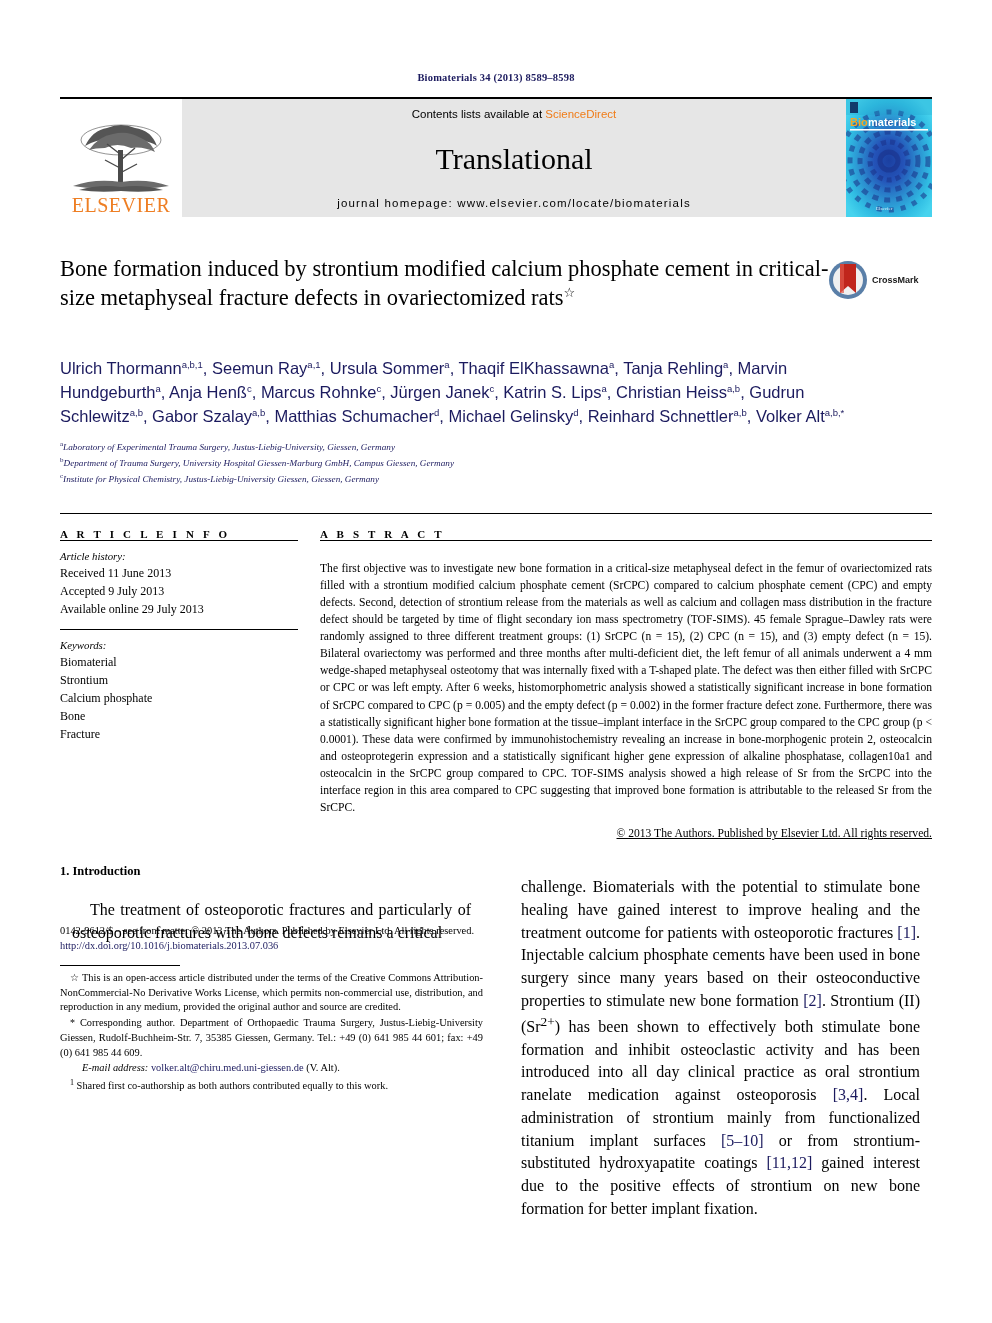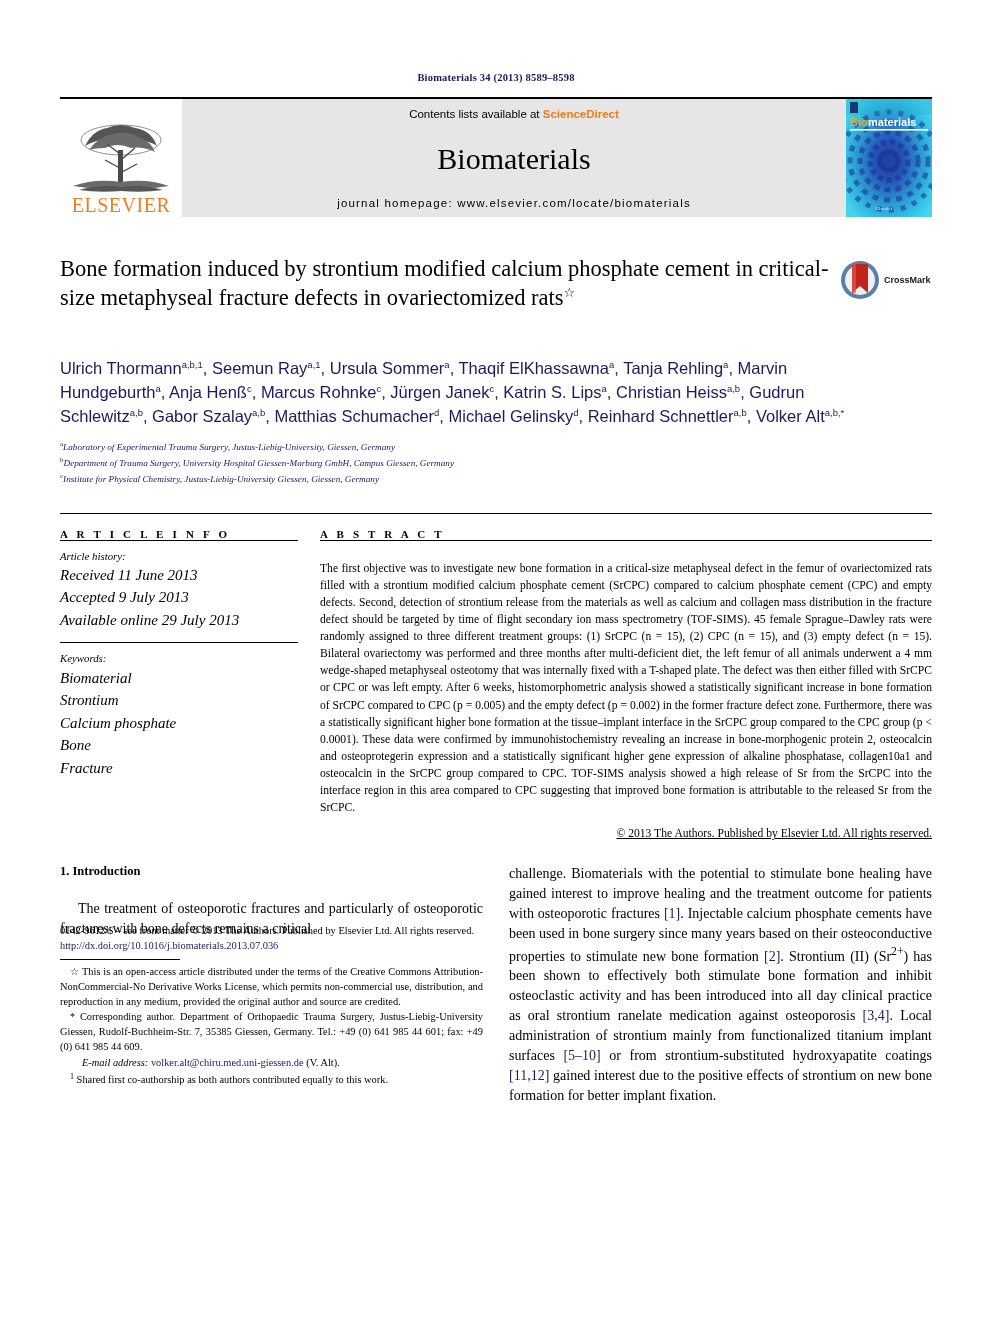"ScienceDirect" .contents-line .sd { font-weight: bold -> normal }
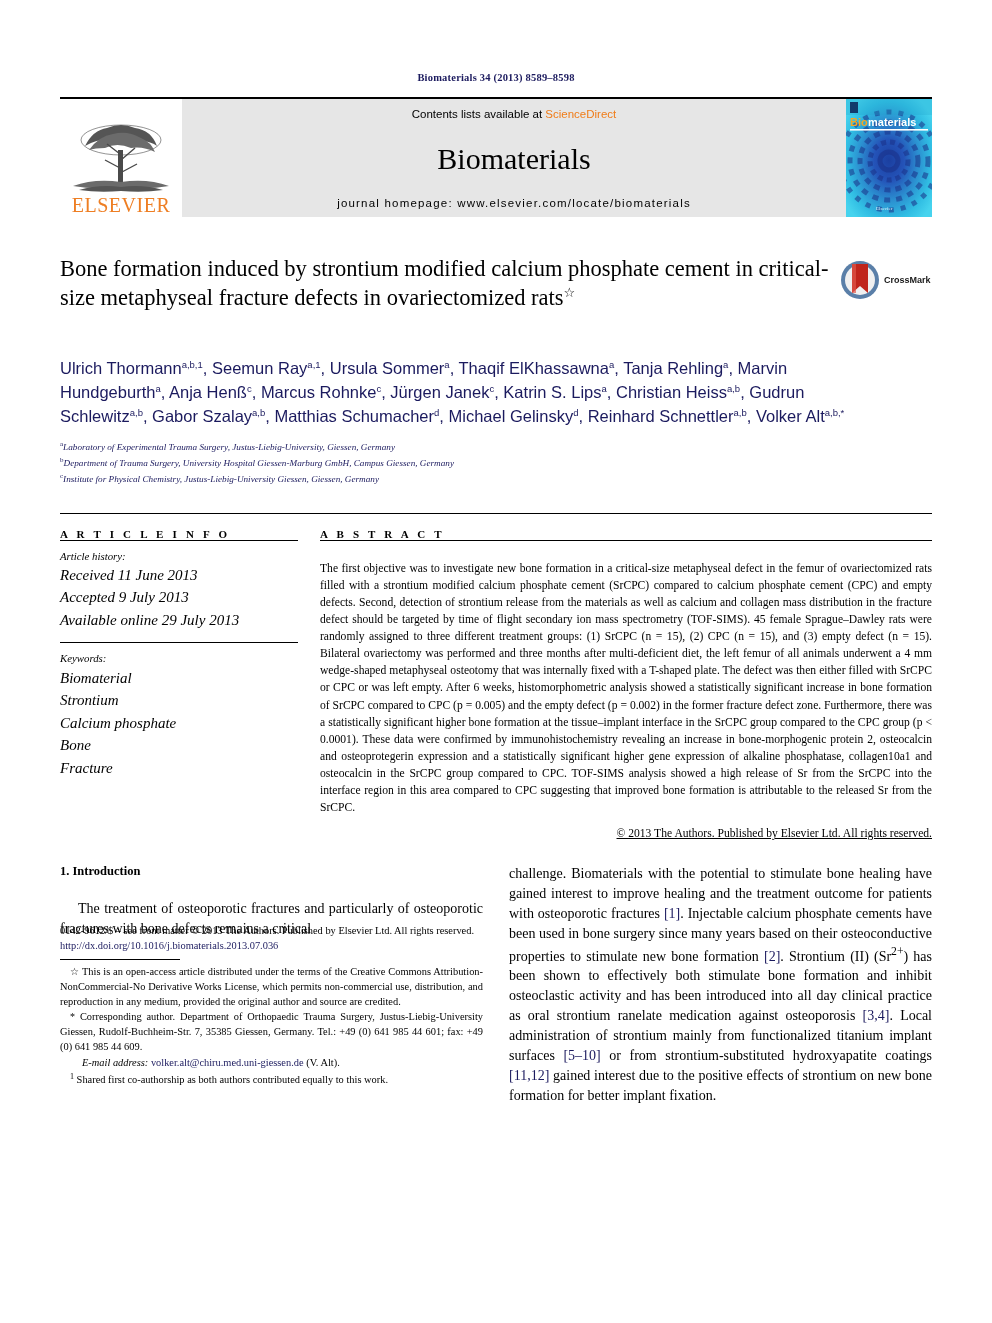"Biomaterials" div.journal-name { text: Biomaterials -> Translational }
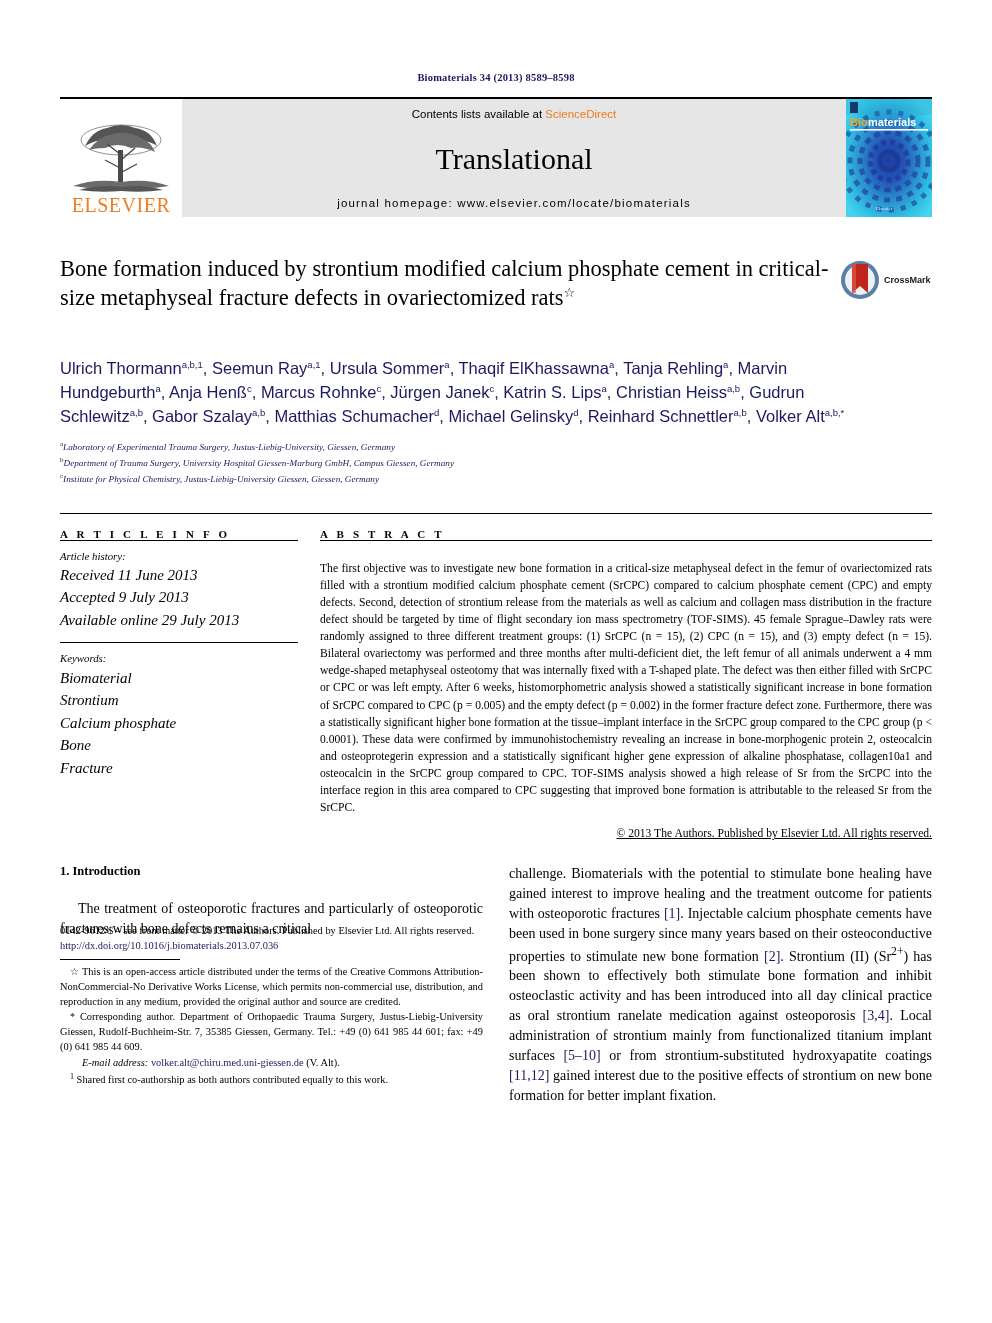"CrossMark" .crossmark { right: 0 -> 12px }
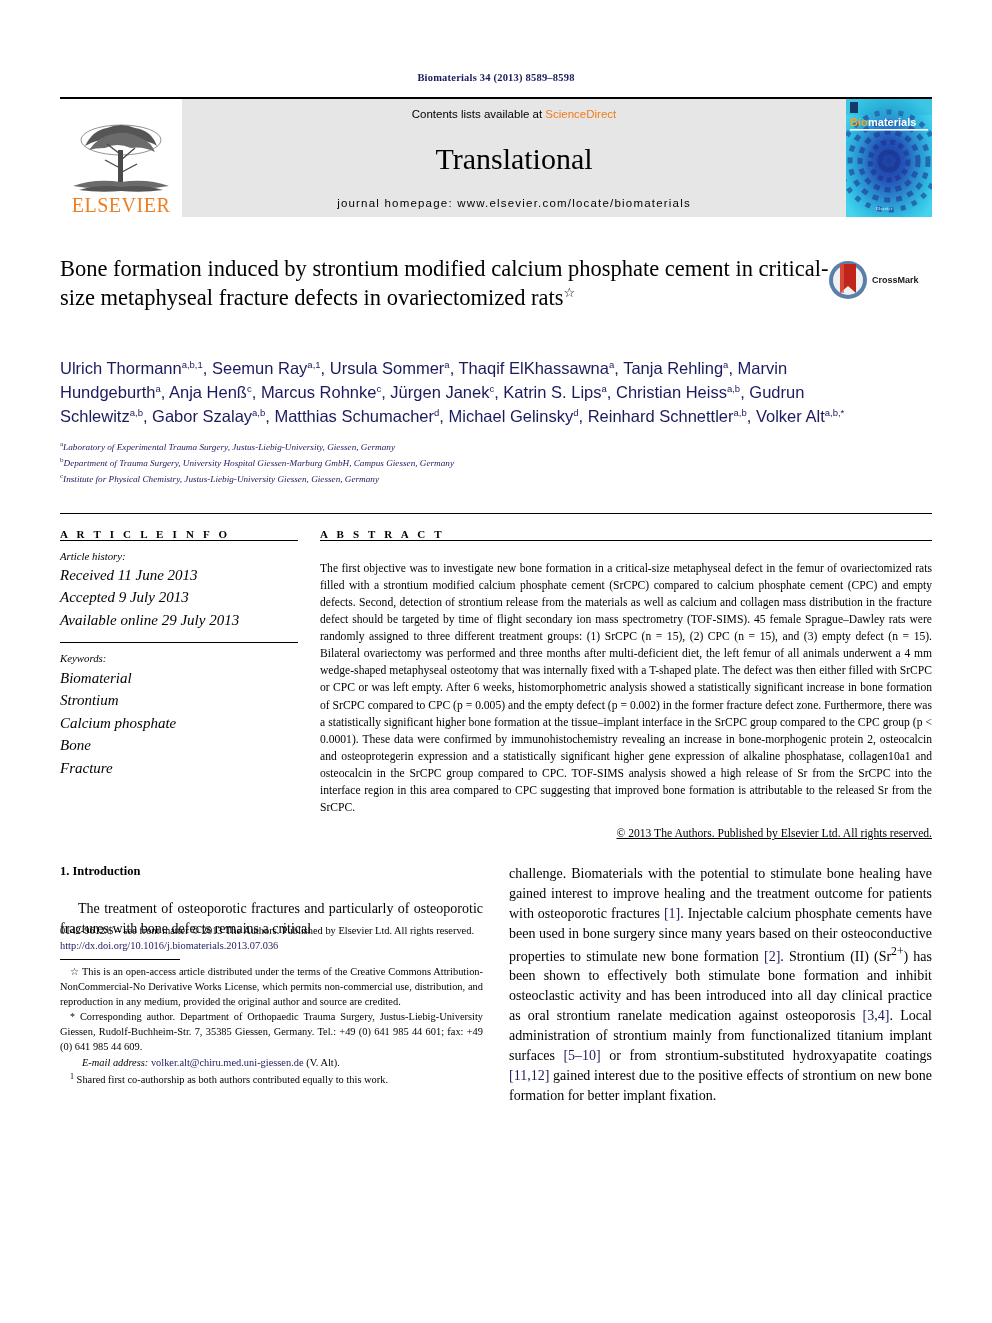"Received 11 June 2013" .info-line { font-size: 15px -> 12px; font-style: italic -> none }
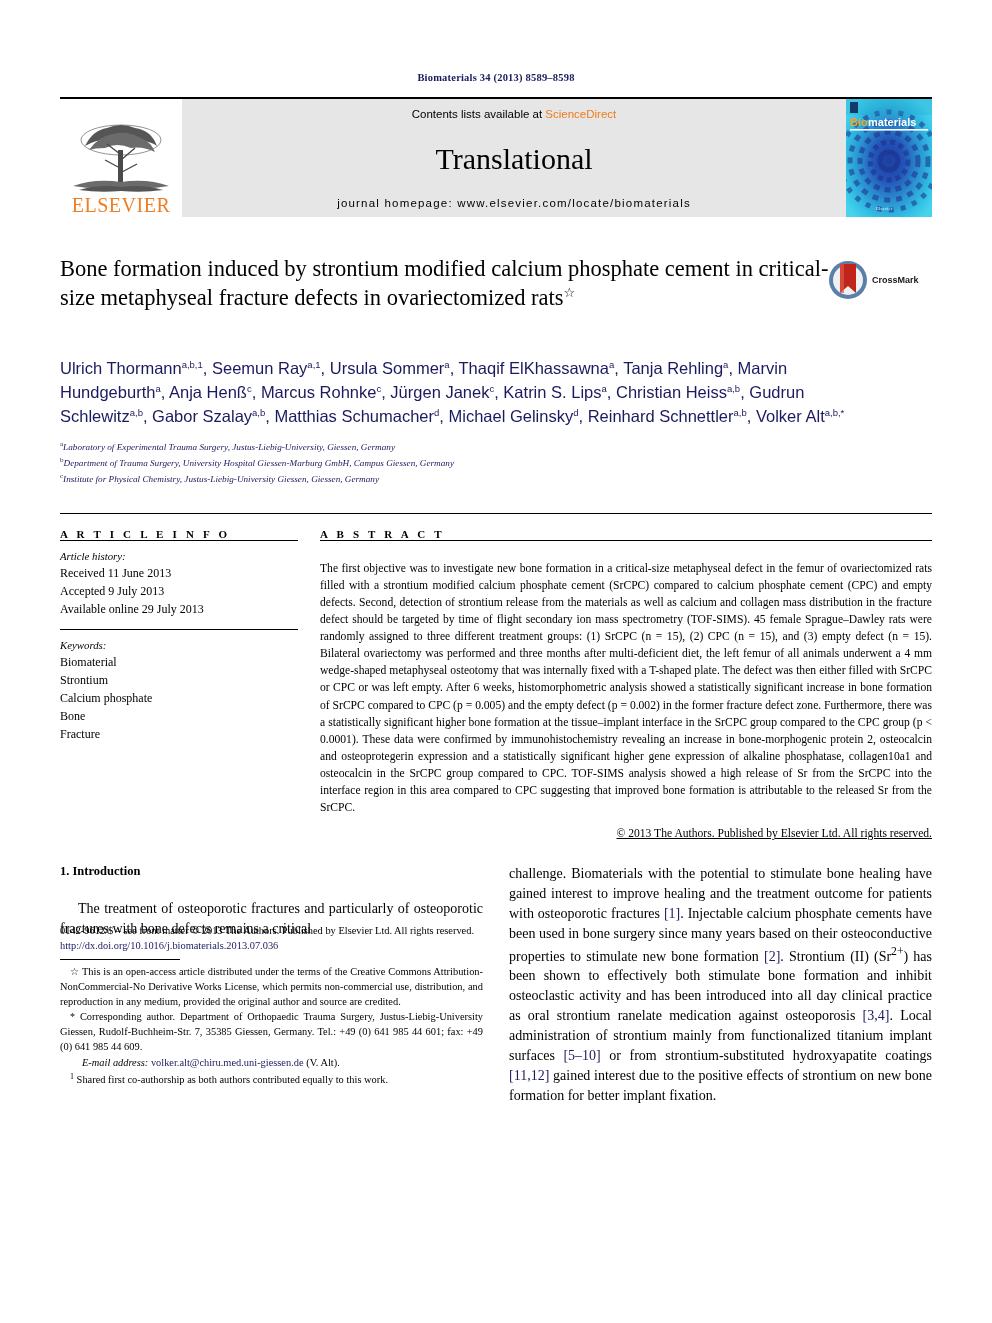"challenge. Biomaterials with the" .para { font-size: 14px -> 16px; margin: 0 -> 12px }
